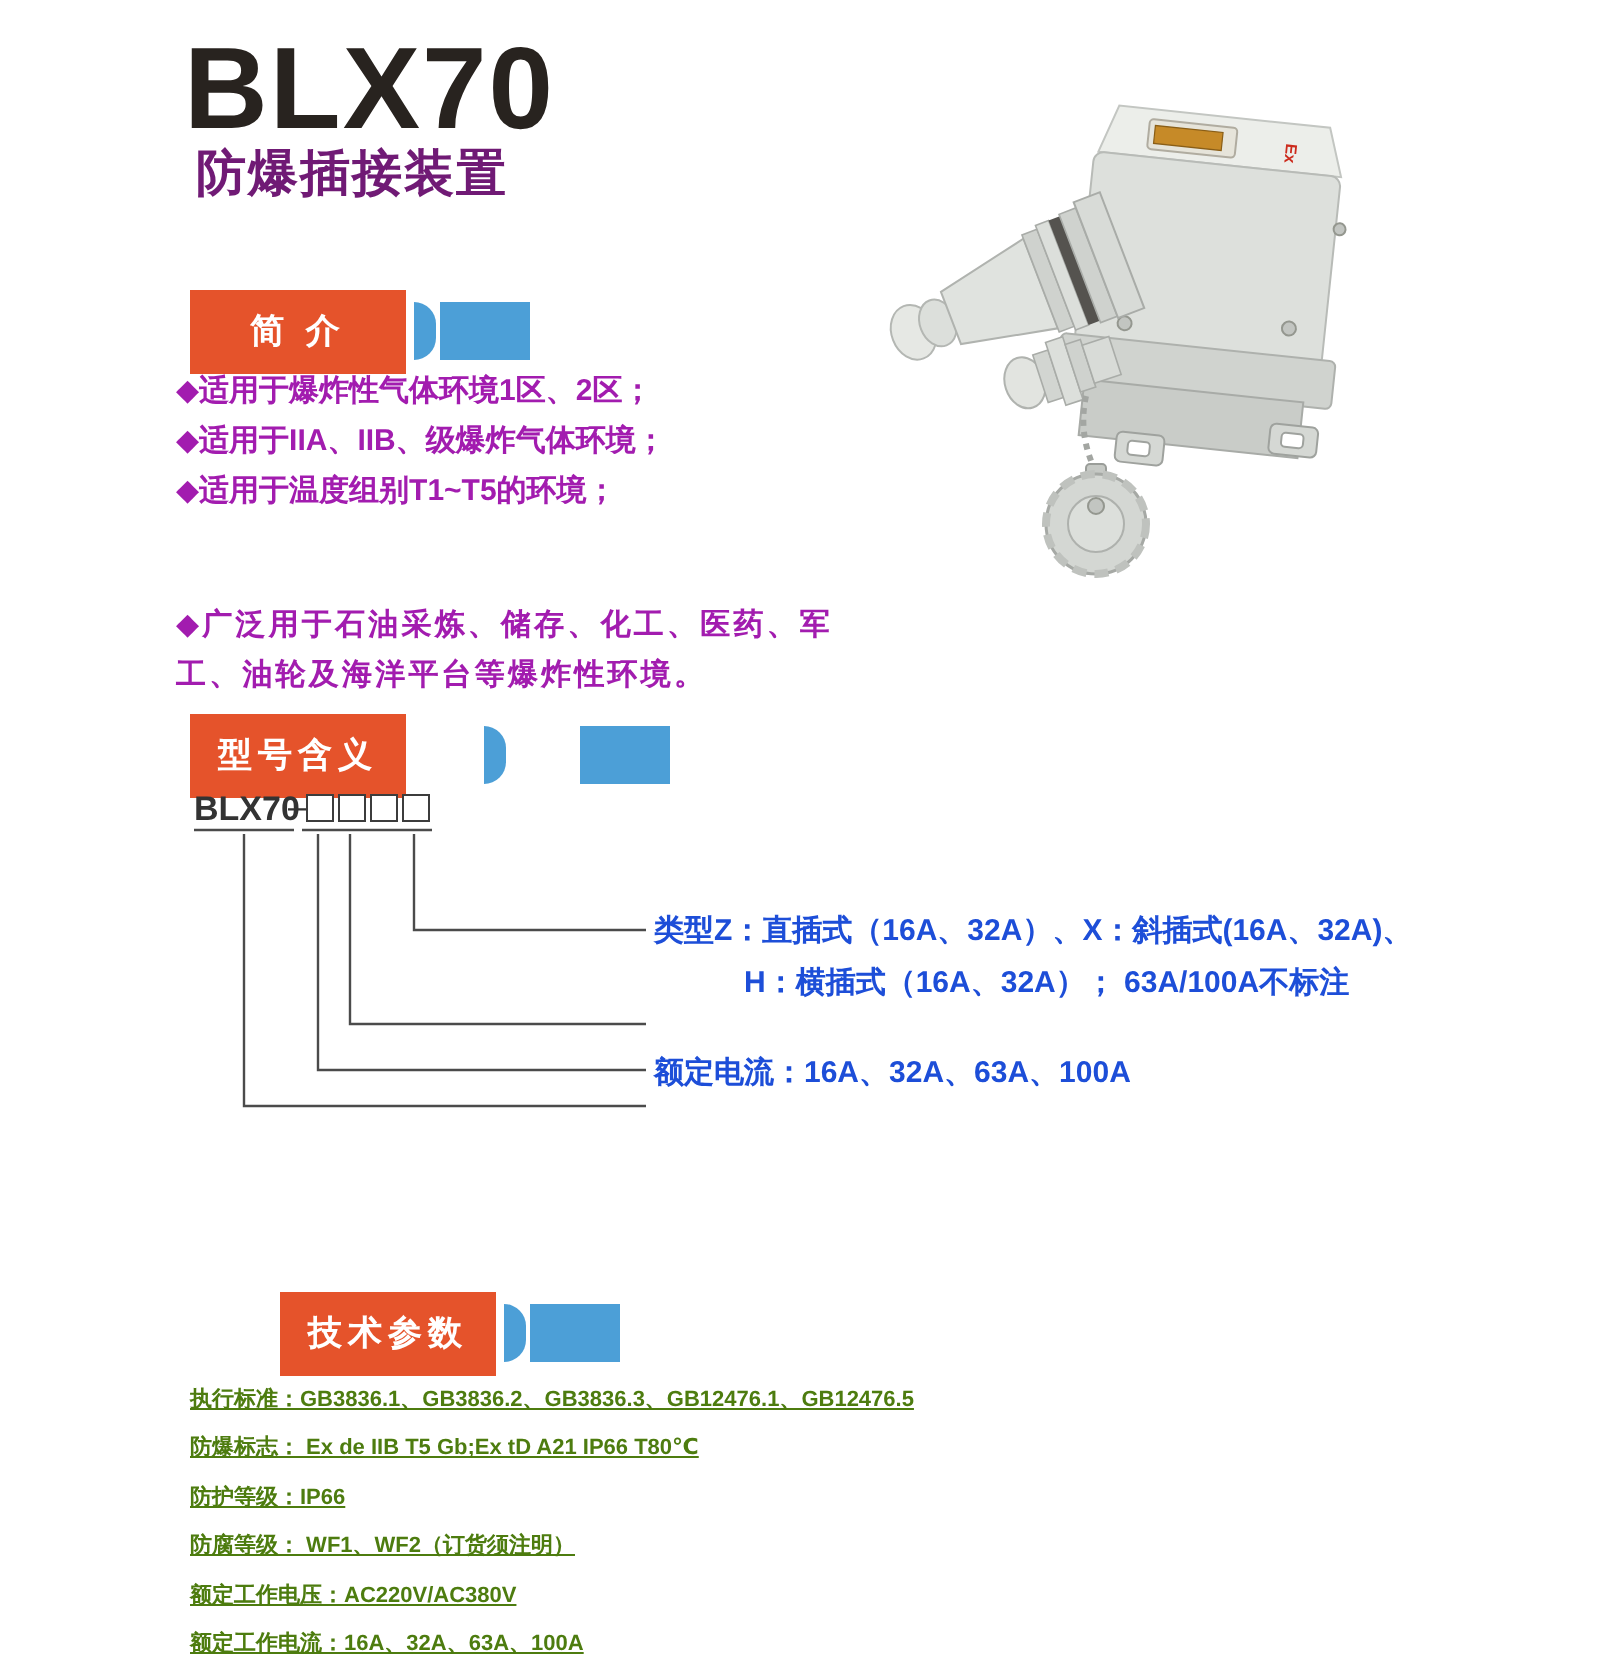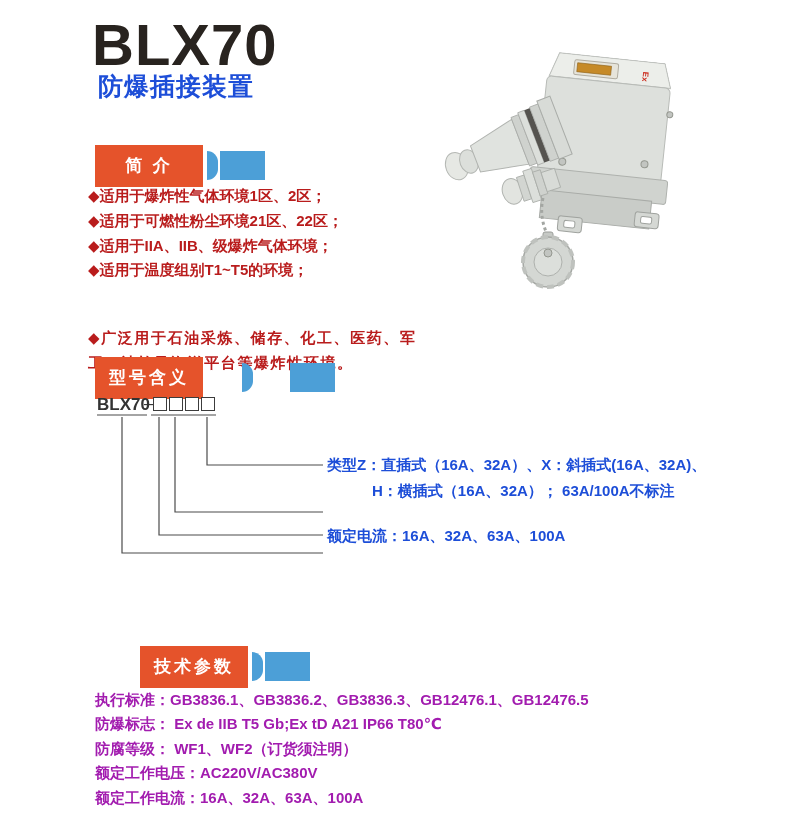"防爆插接装置" .subtitle { color: #1d4ed8 -> #701a75 }
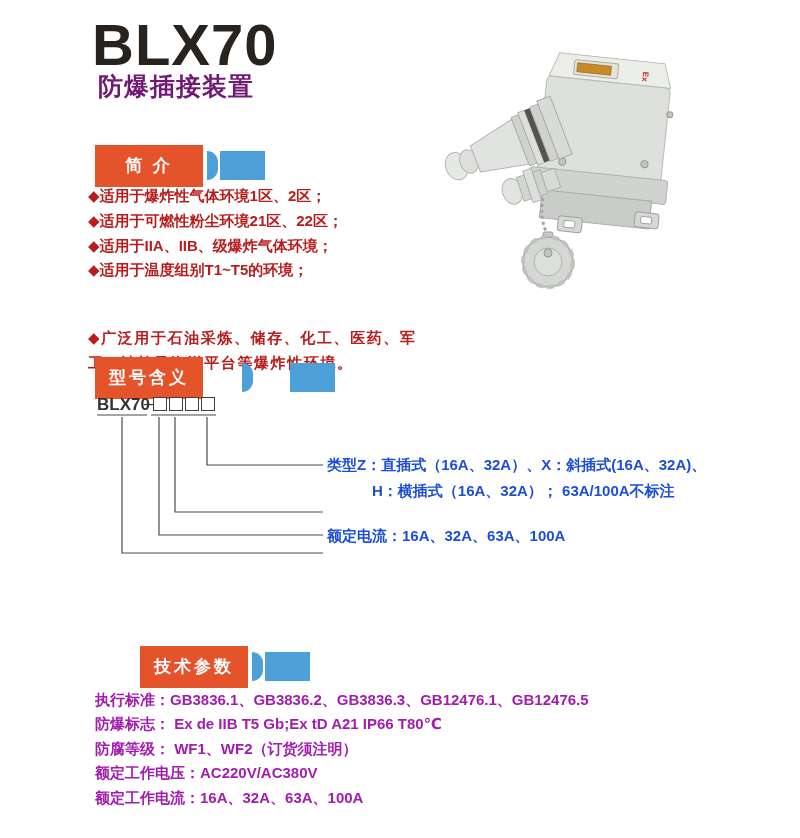"◆适用于爆炸性气体环境1区、2区；" .bullets { color: #b91c1c -> #a21caf }
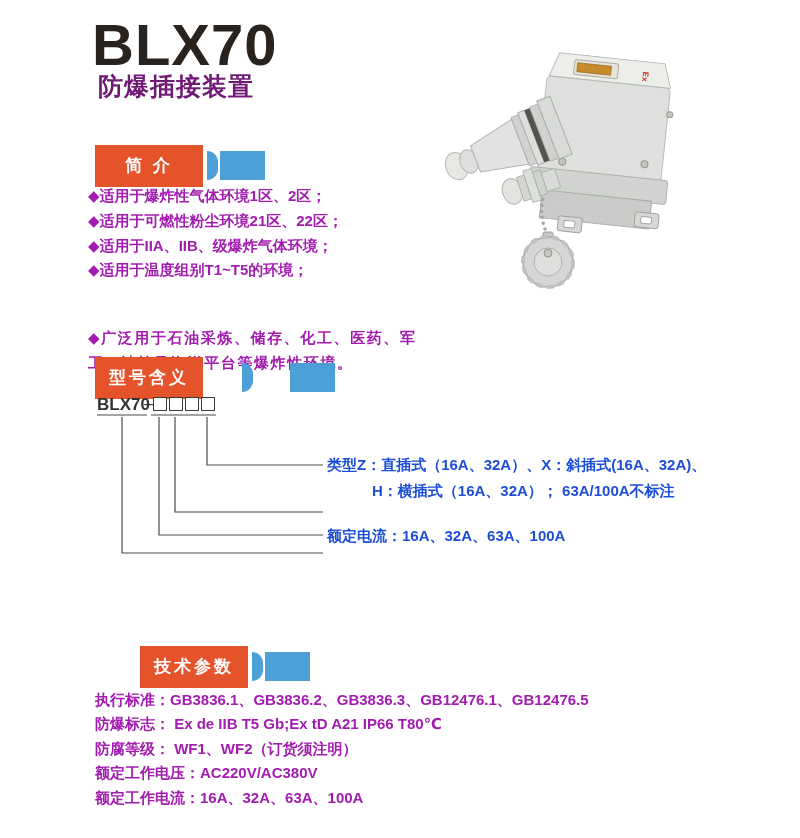"◆适用于可燃性粉尘环境21区、22区；" div { html: <div>◆适用于可燃性粉尘环境21区、22区；</div> -> none }
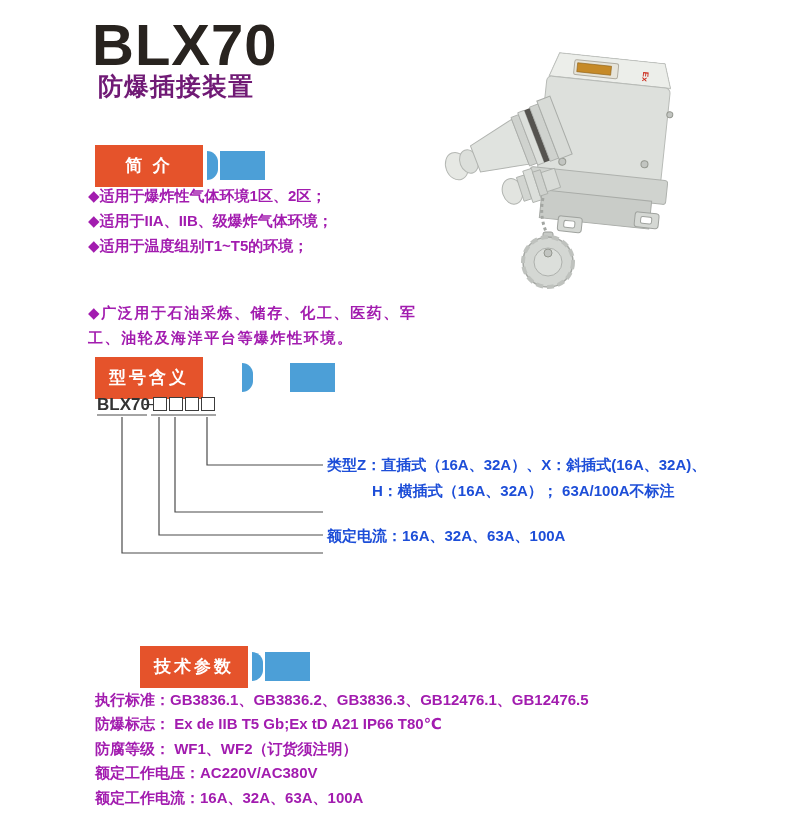"执行标准：GB3836.1、GB3836.2、GB3836.3、GB12476." .tech { color: #a21caf -> #4d7c0f; font-size: 15px -> 11px; text-decoration: none -> underline }
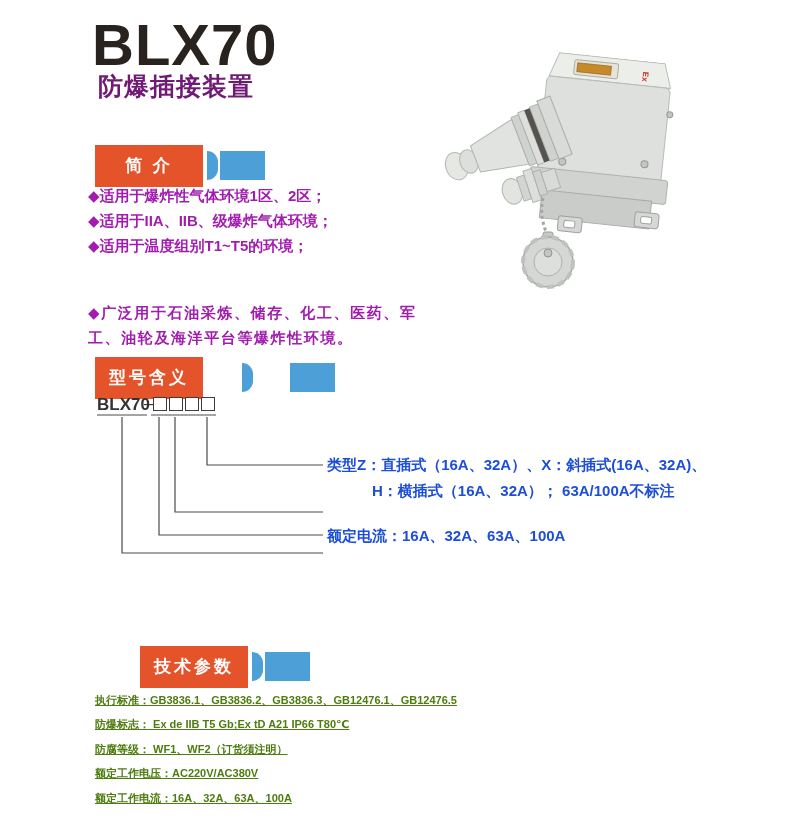"防护等级：IP66" div { html: none -> <div>防护等级：IP66</div> }
